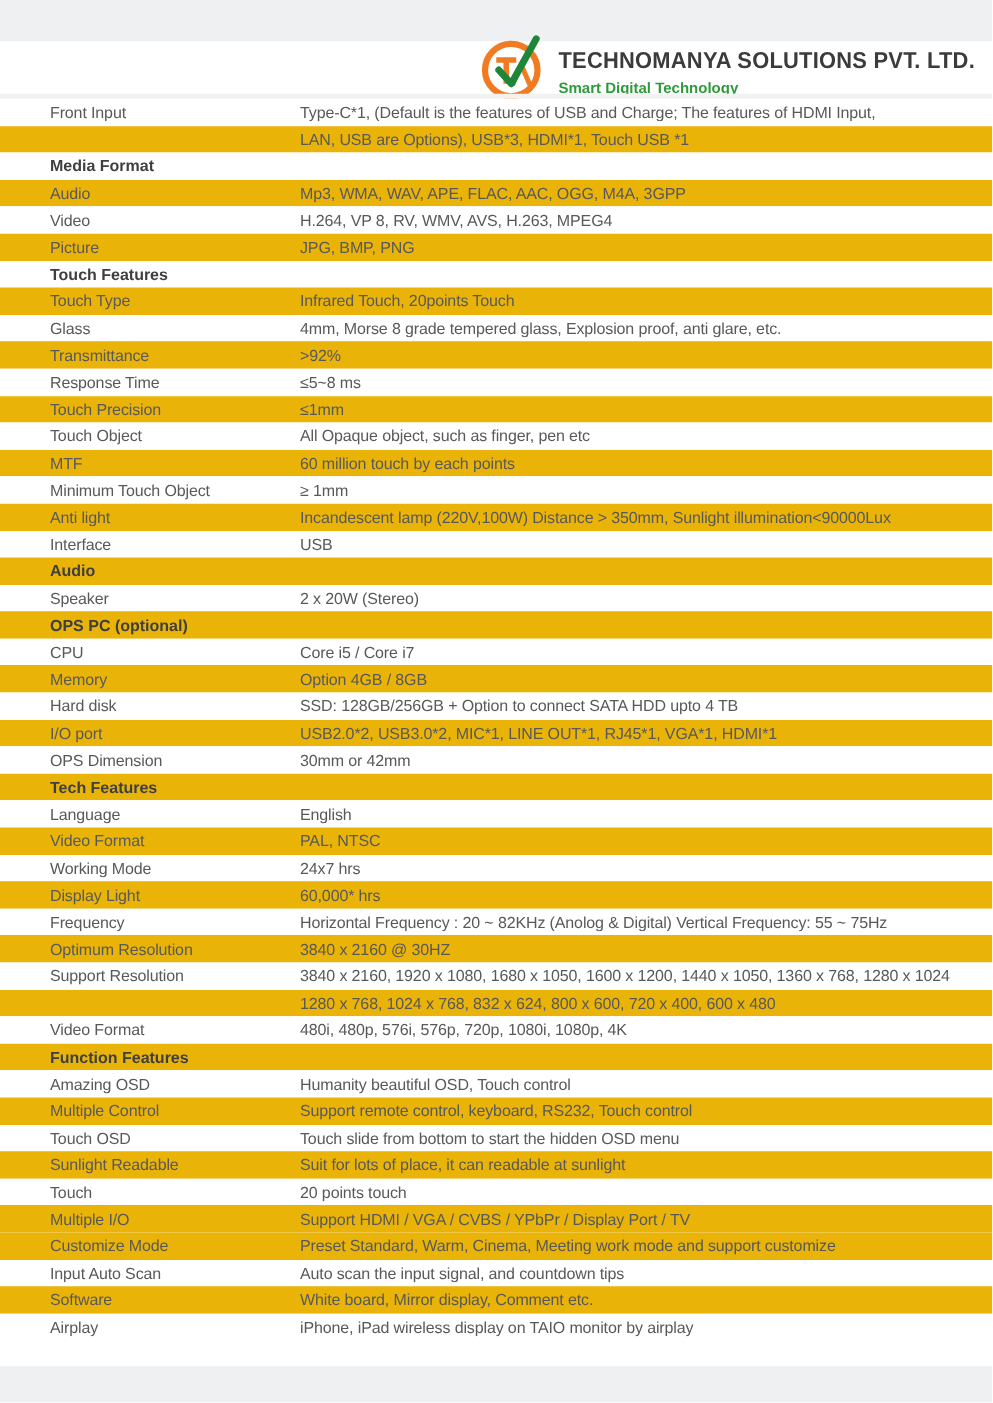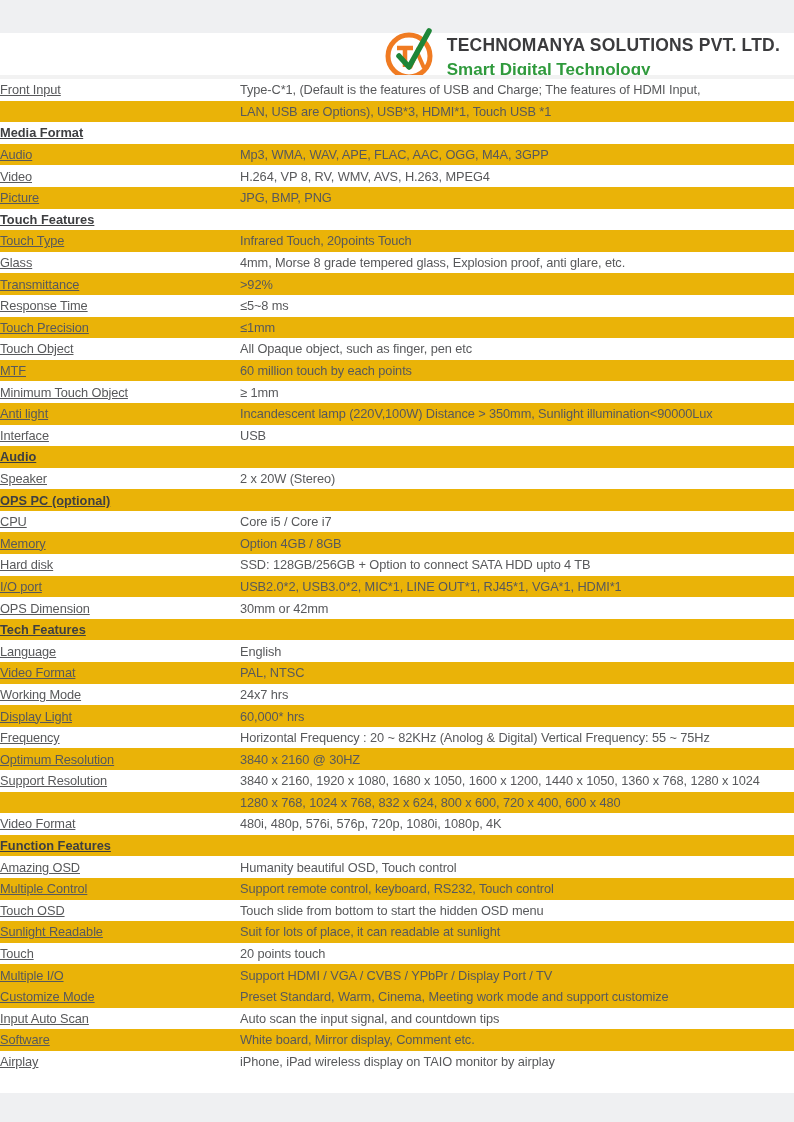"Smart Digital Technology" .brand-tagline { font-size: 17px -> 12px }
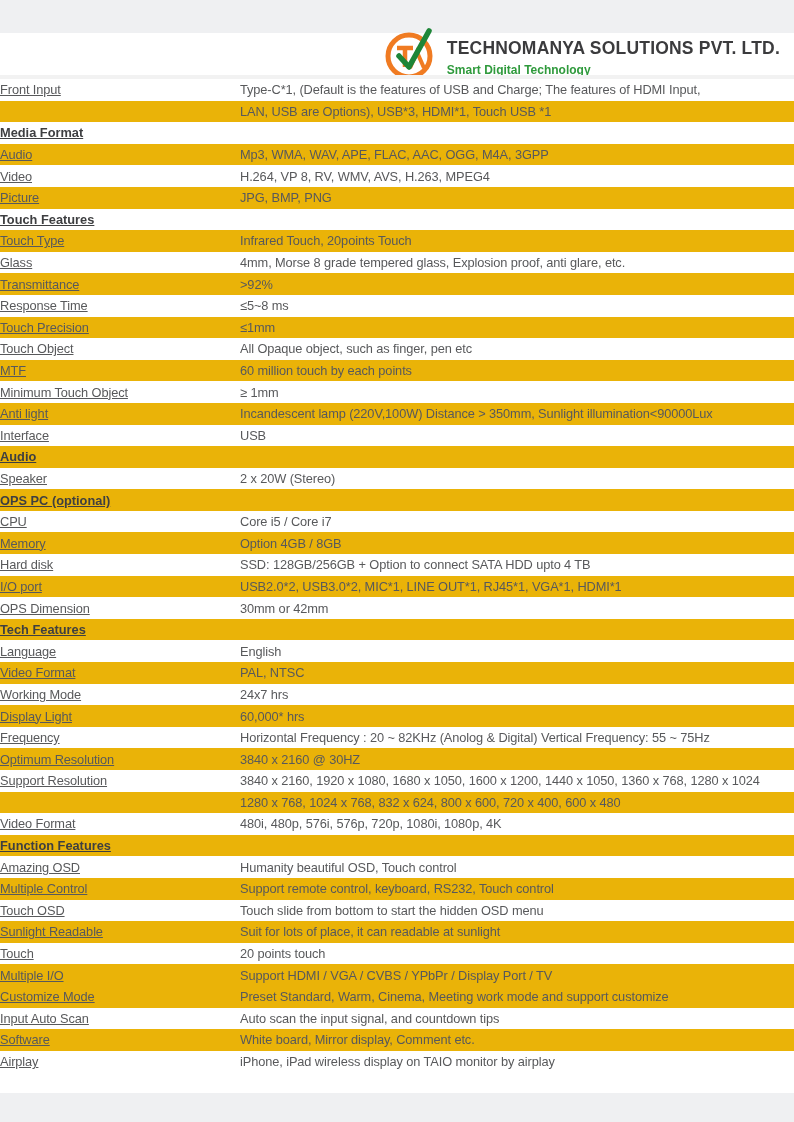"Front Input" .line .label { padding-left: none -> 40px; text-decoration: underline -> none }
